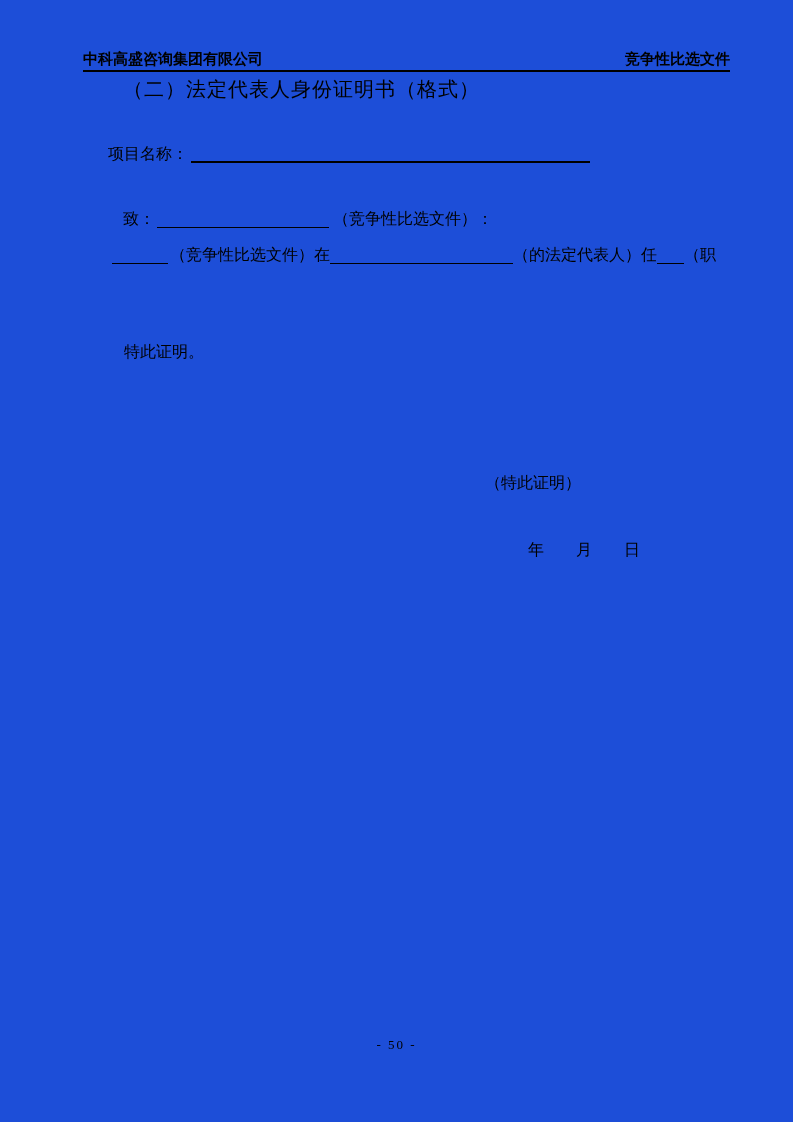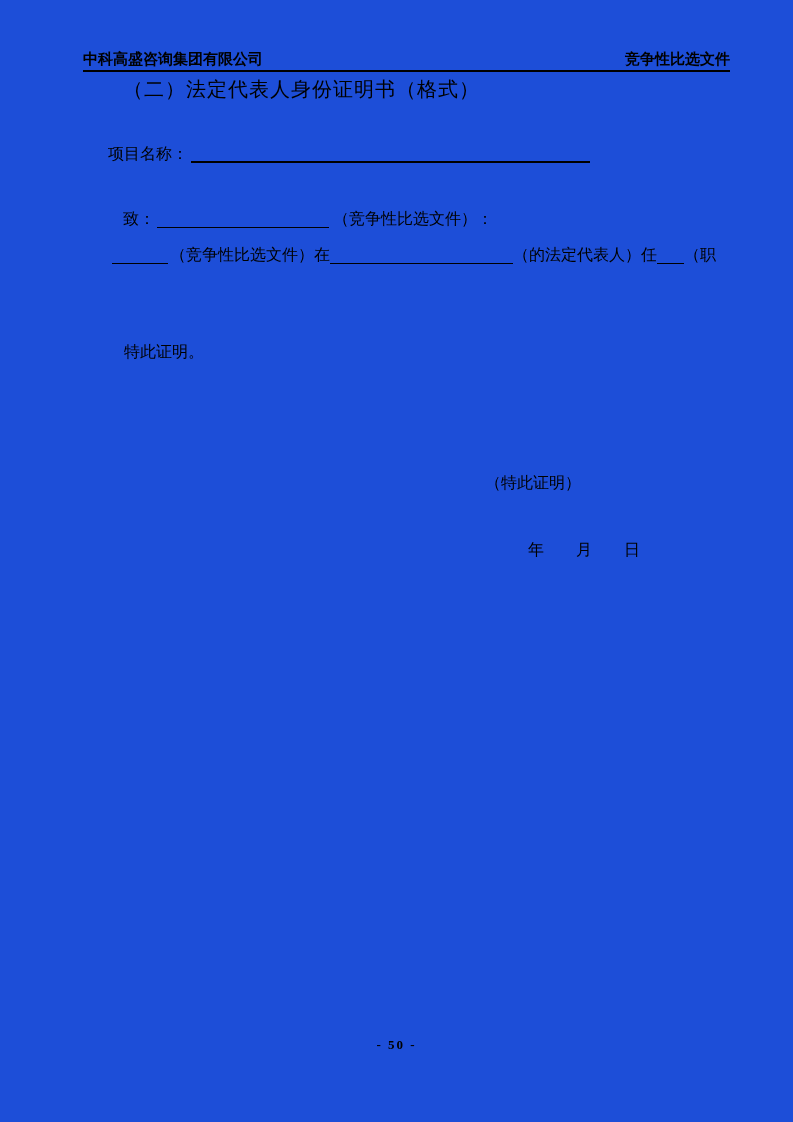"- 50 -" .footer { font-weight: bold -> none }
